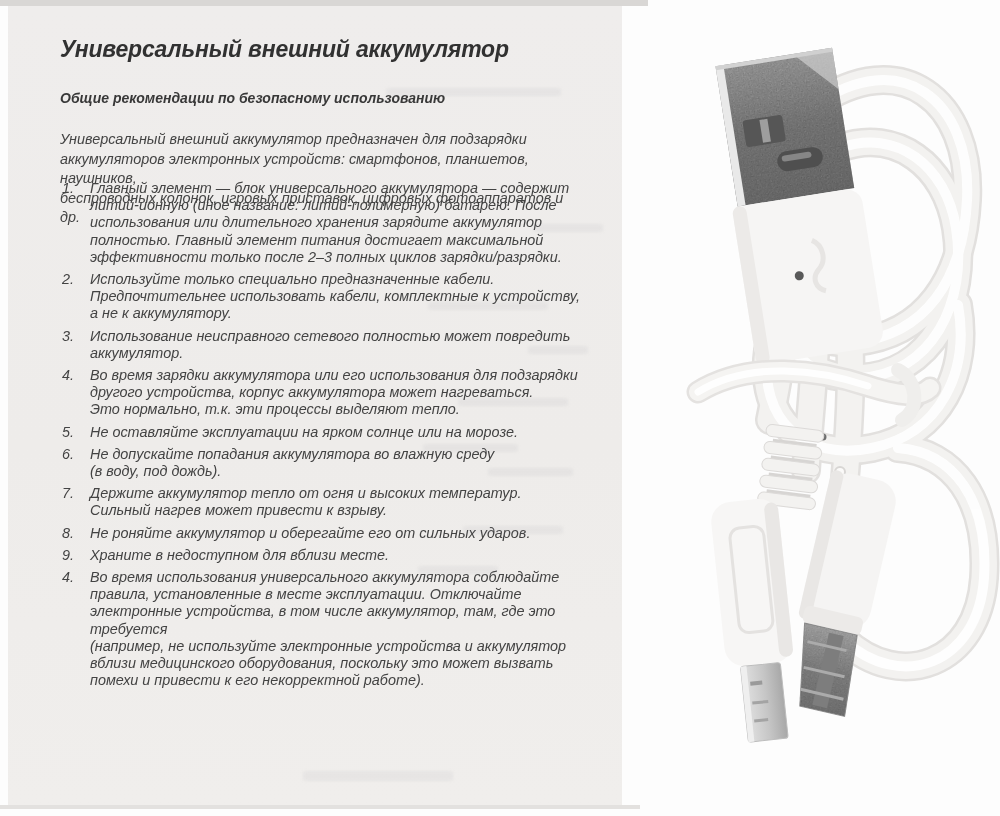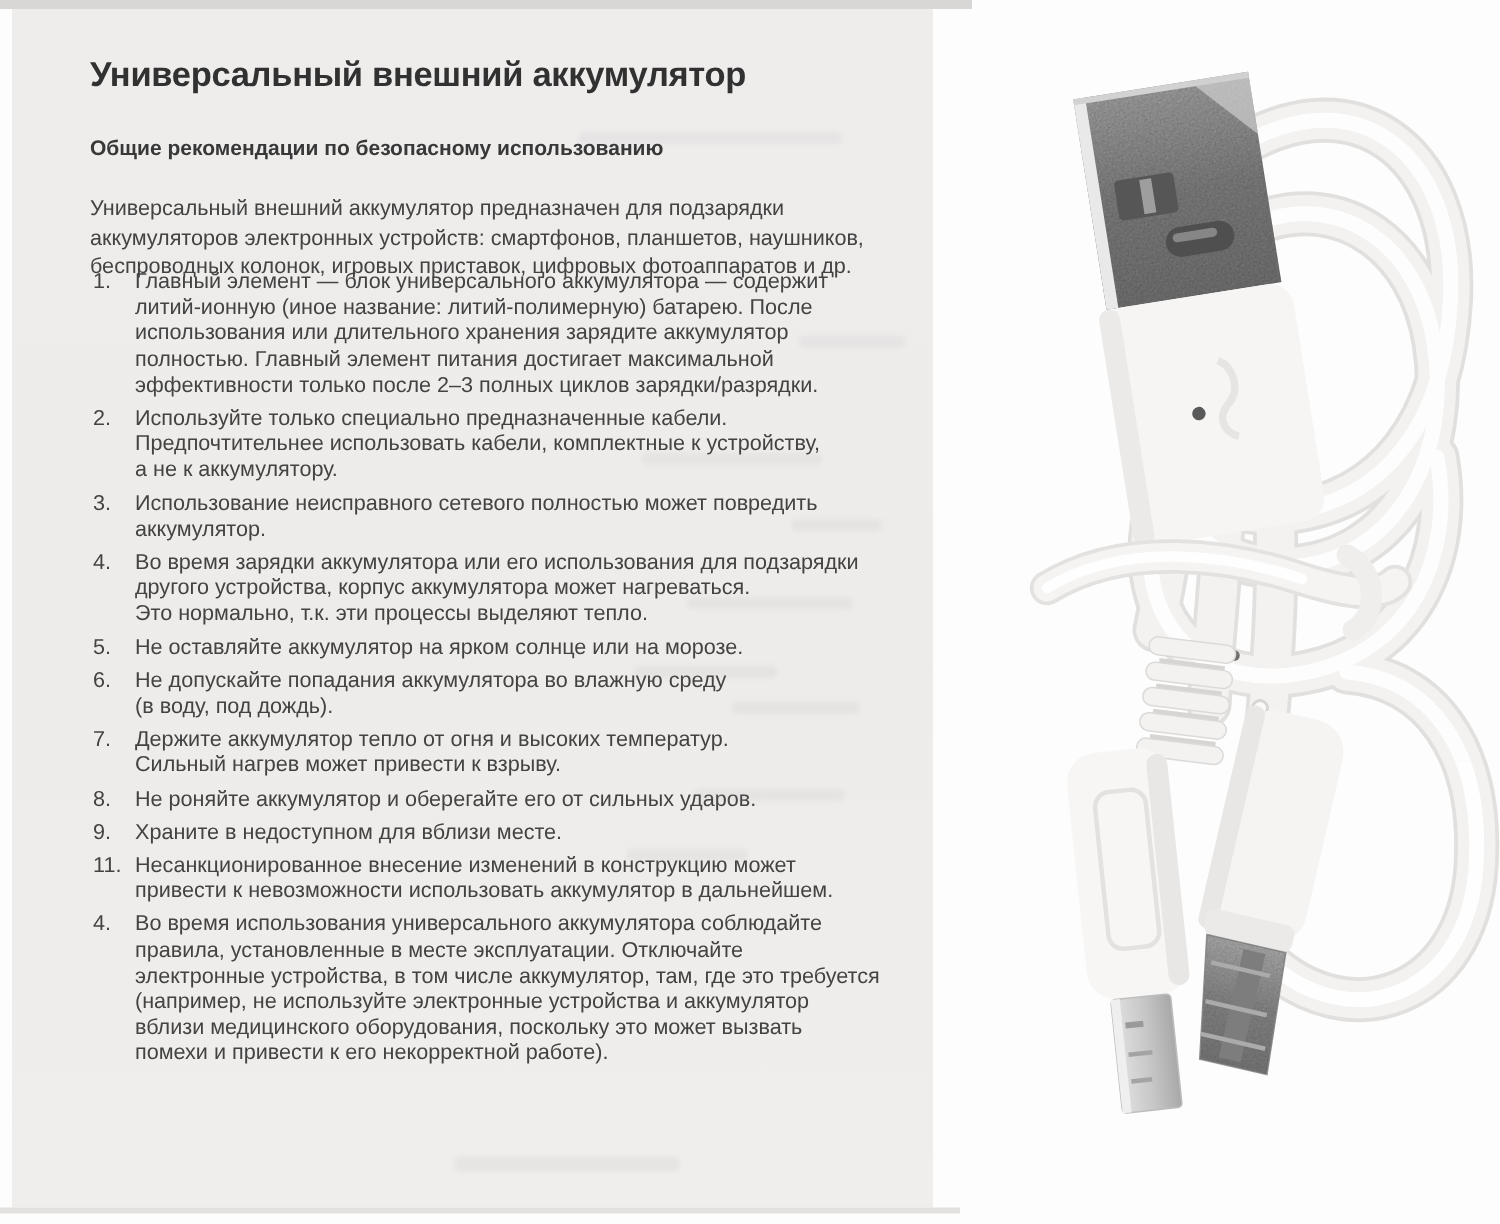"Универсальный внешний аккумулятор" .page { font-style: none -> italic }
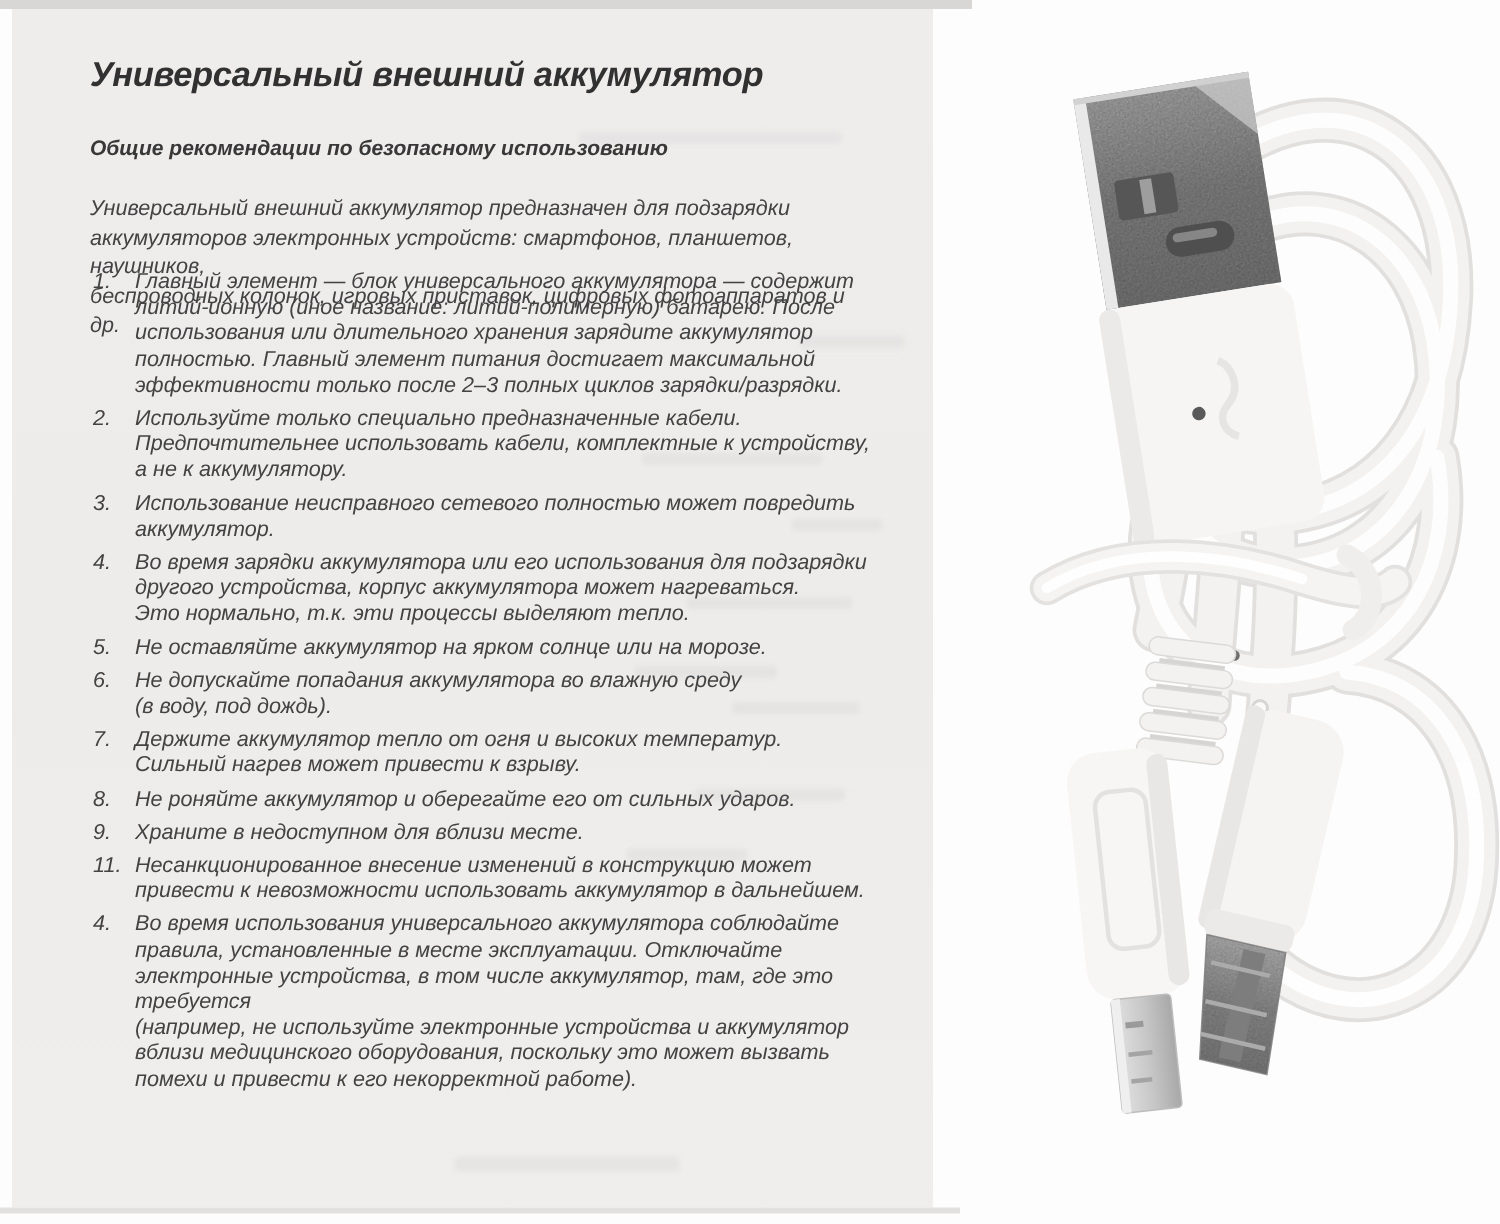"Не оставляйте аккумулятор на ярком" span.txt { text: аккумулятор -> эксплуатации }
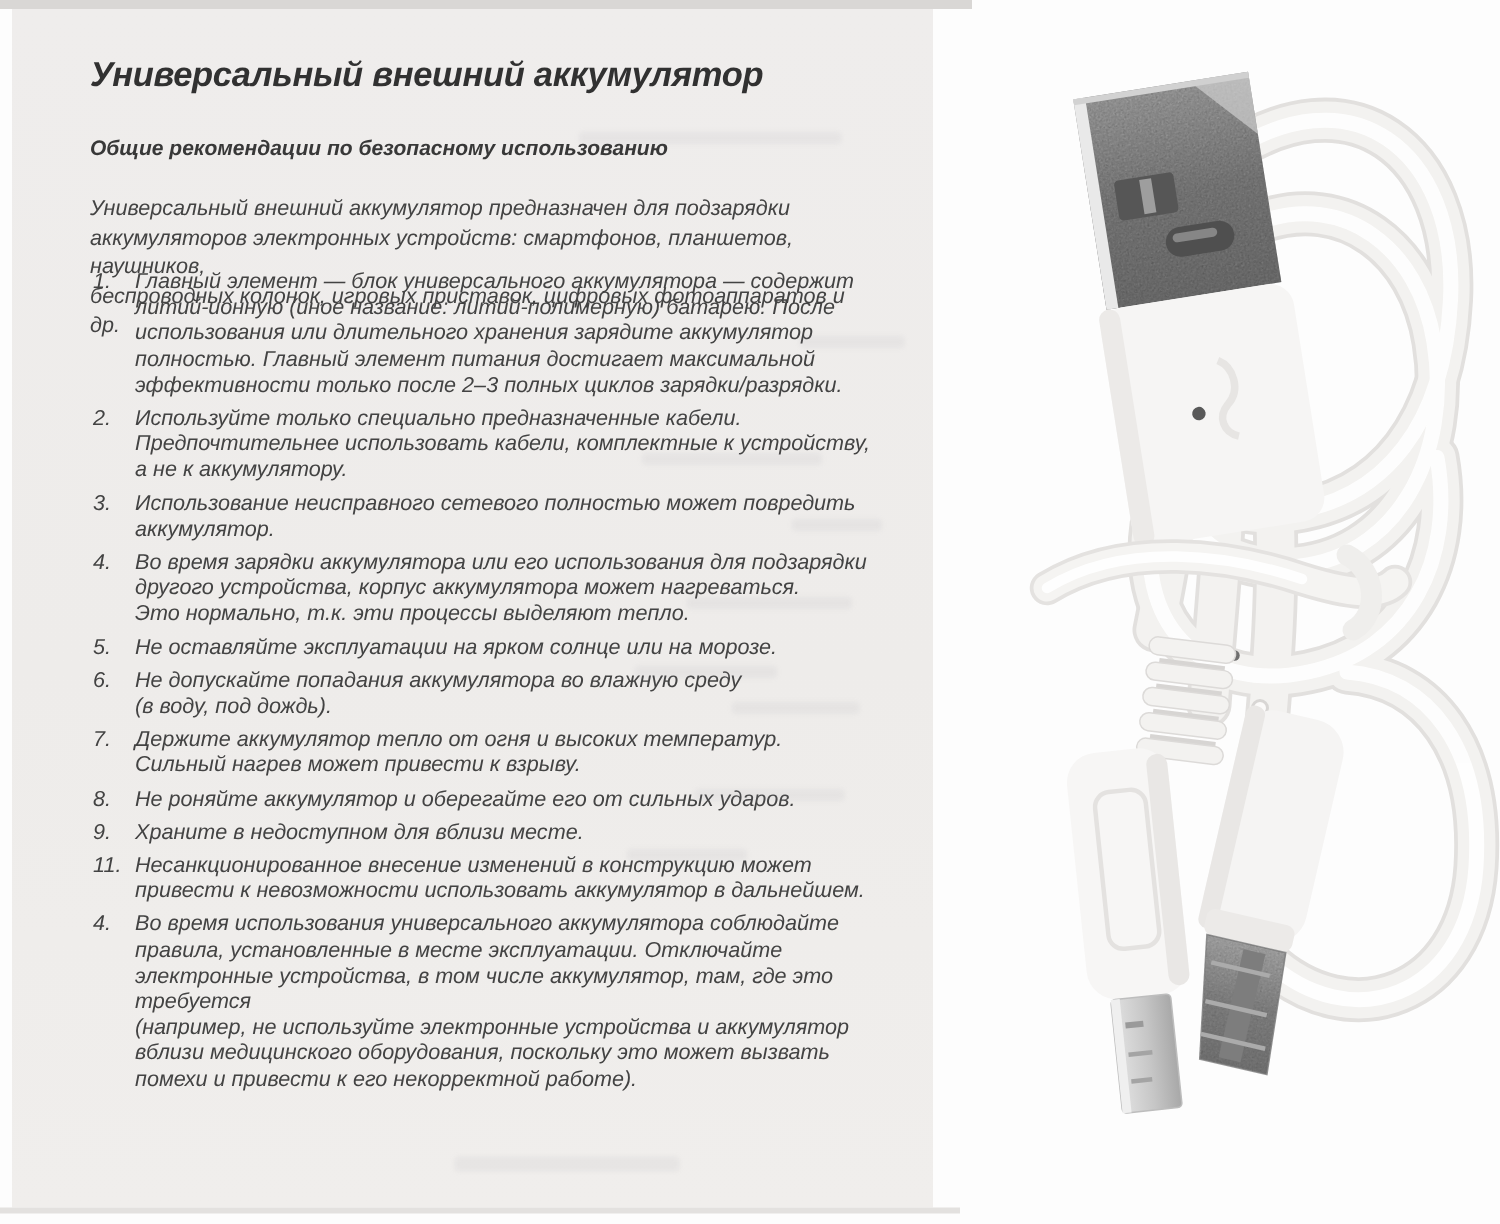"11." li { html: <li> <span>11.</span> <span>Несанкционированное внесение изменений в конструкцию может привести к невозможности использовать аккумулятор в дальнейшем.</span> </li> -> none }
